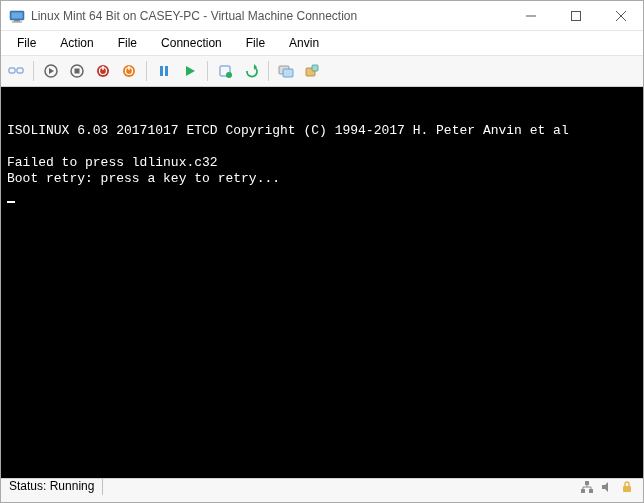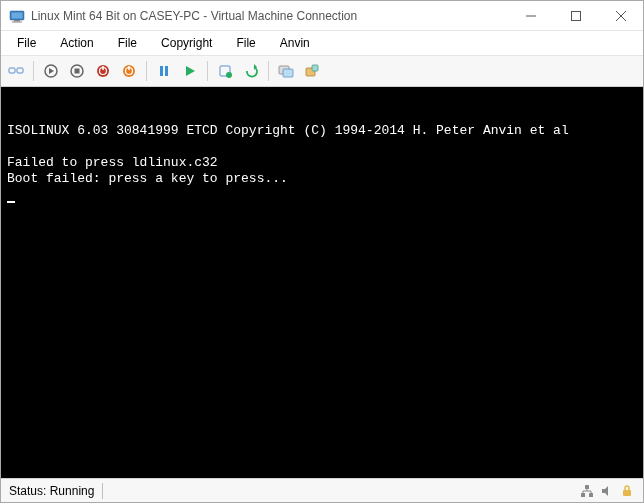"Copyright" div.menu-item { text: Copyright -> Connection }
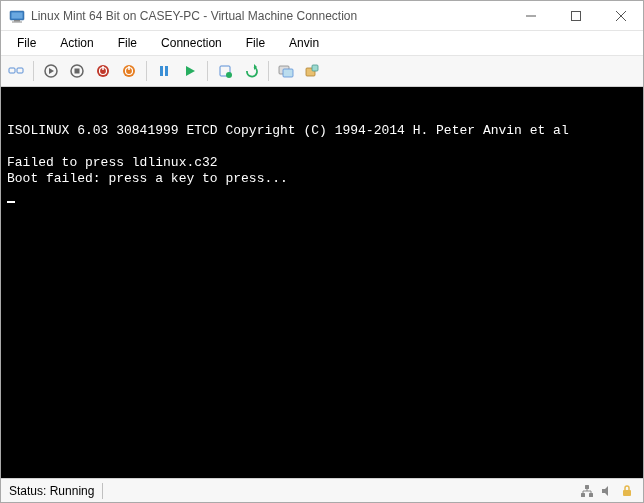"ISOLINUX 6.03 30841999 ETCD Copyright" span { text: 30841999 ETCD Copyright (C) 1994-2014 -> 20171017 ETCD Copyright (C) 1994-2017 }
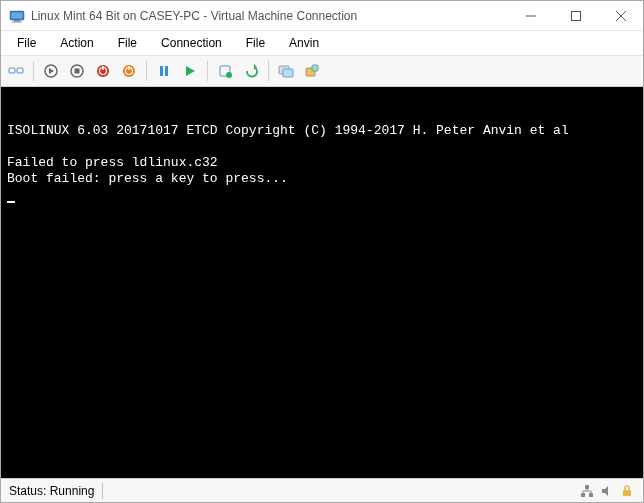"Boot failed: press a key" span { text: failed: press a key to press -> retry: press a key to retry }
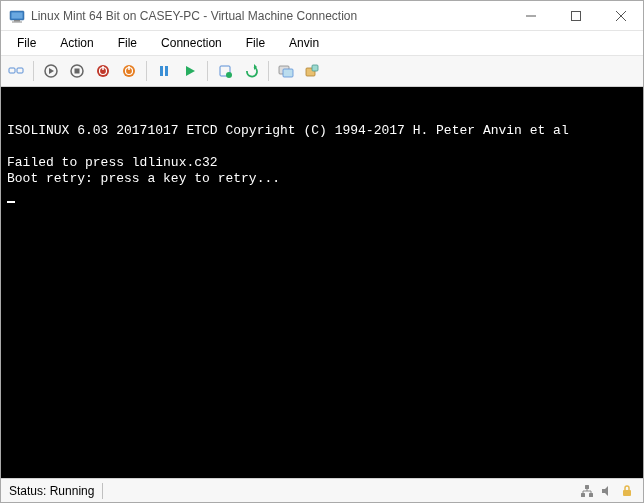"Status: Running" .statusbar { align-items: center -> none }
